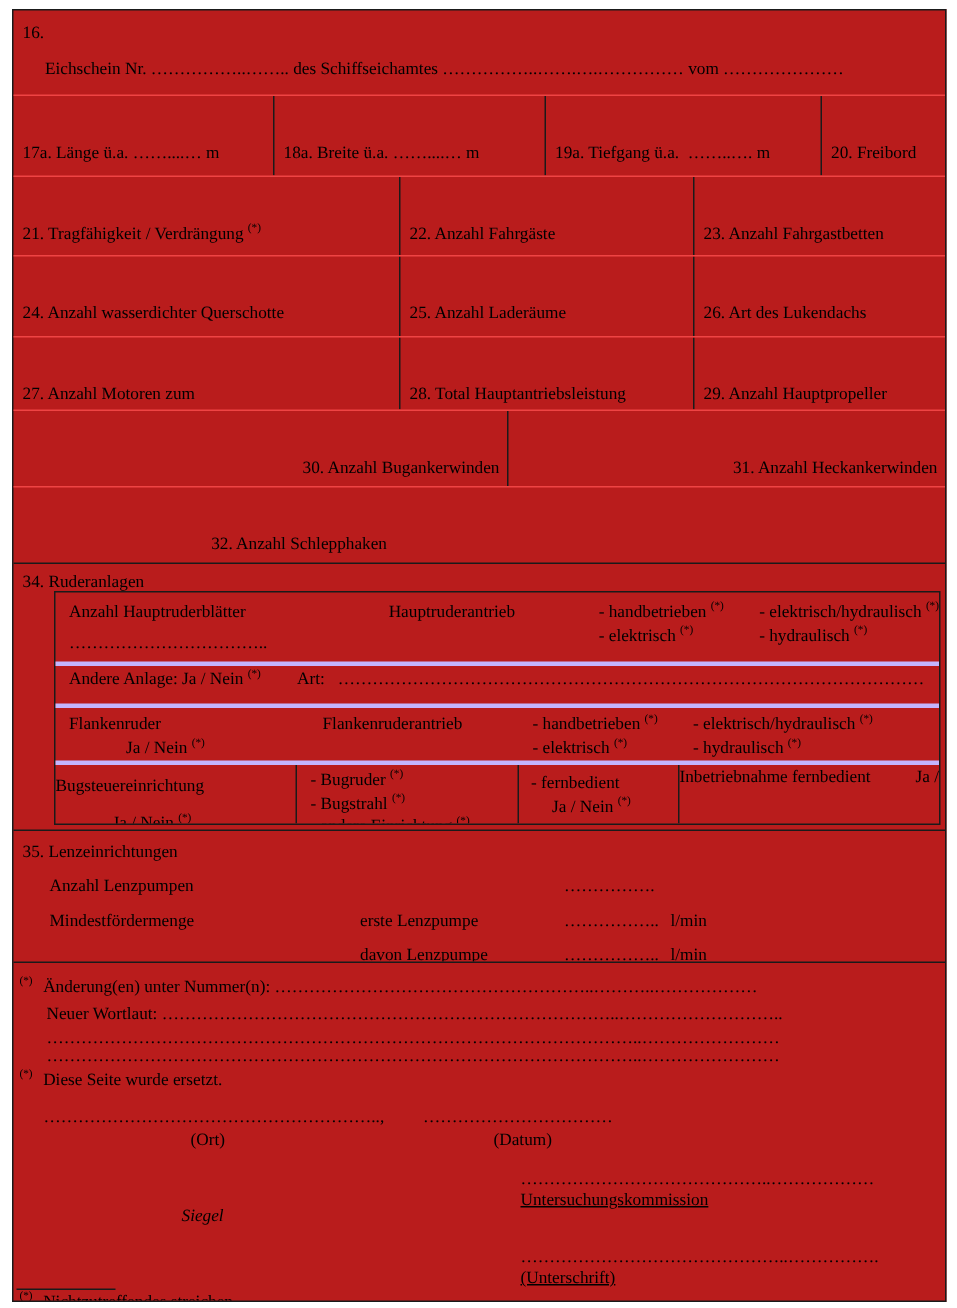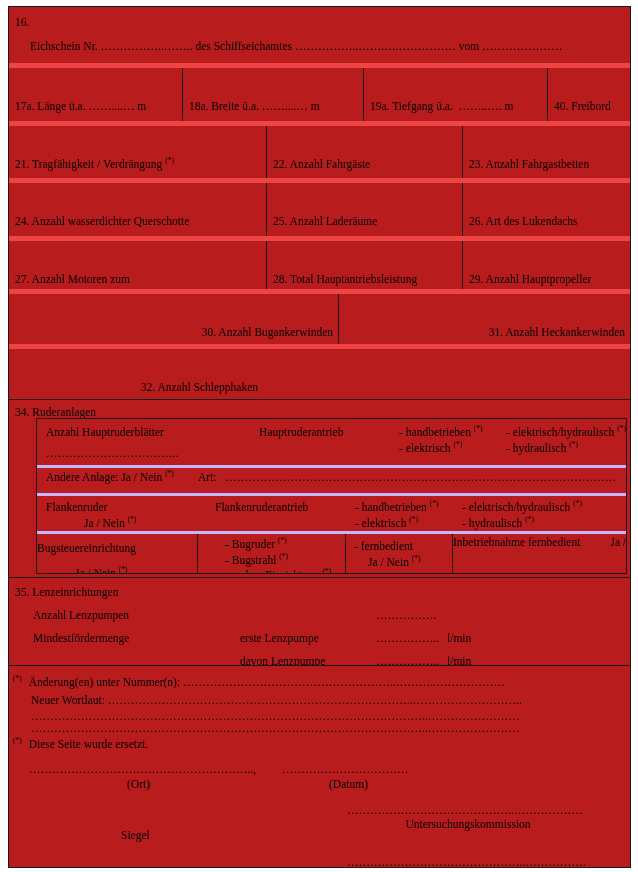"17a. Länge ü.a. ……....… m" .row { border-top: 5px solid #ef4444 -> 1px solid #ef4444 }
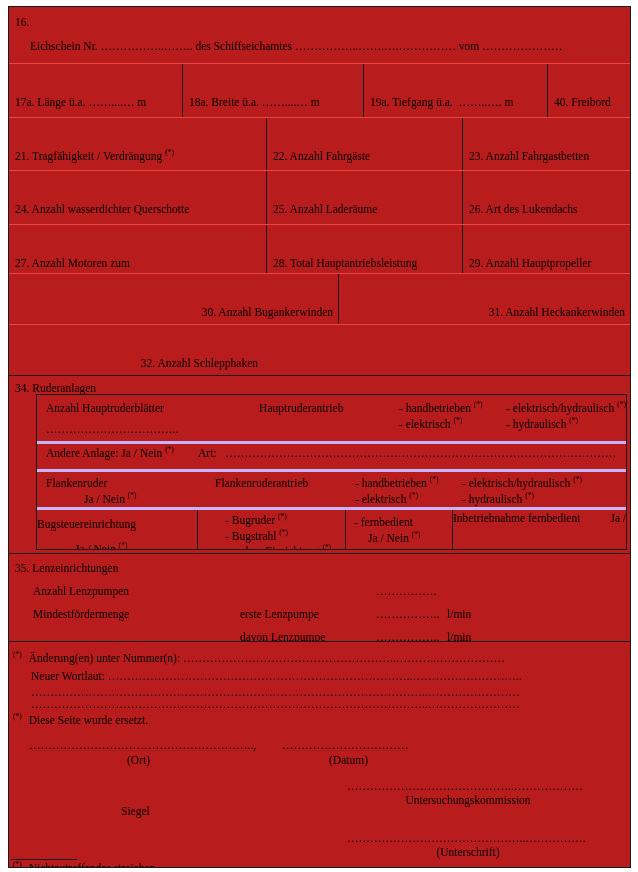"40. Freibord" div.ln { text: 40 -> 20 }
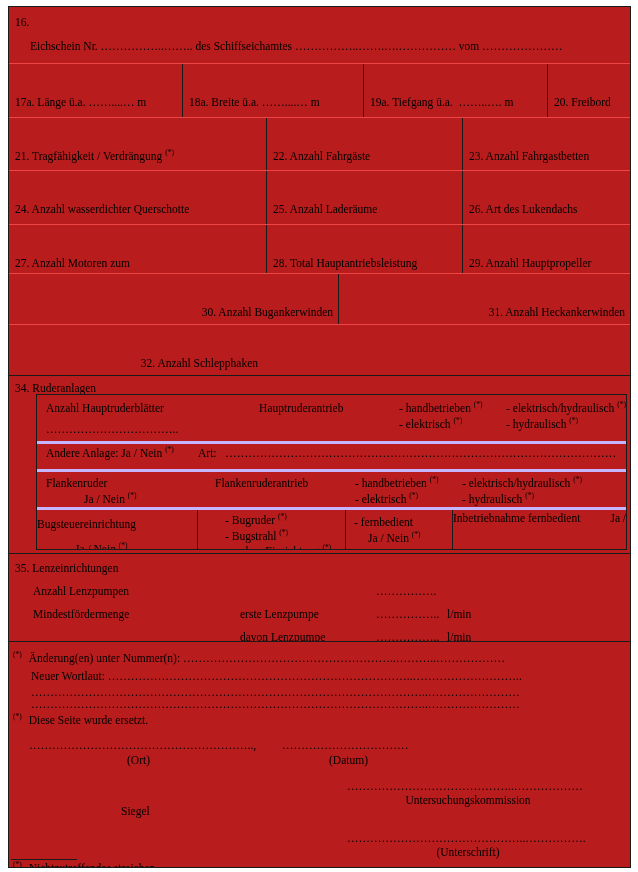"- Bugruder (*)" .ic2 .oln { margin-left: 18px -> none }
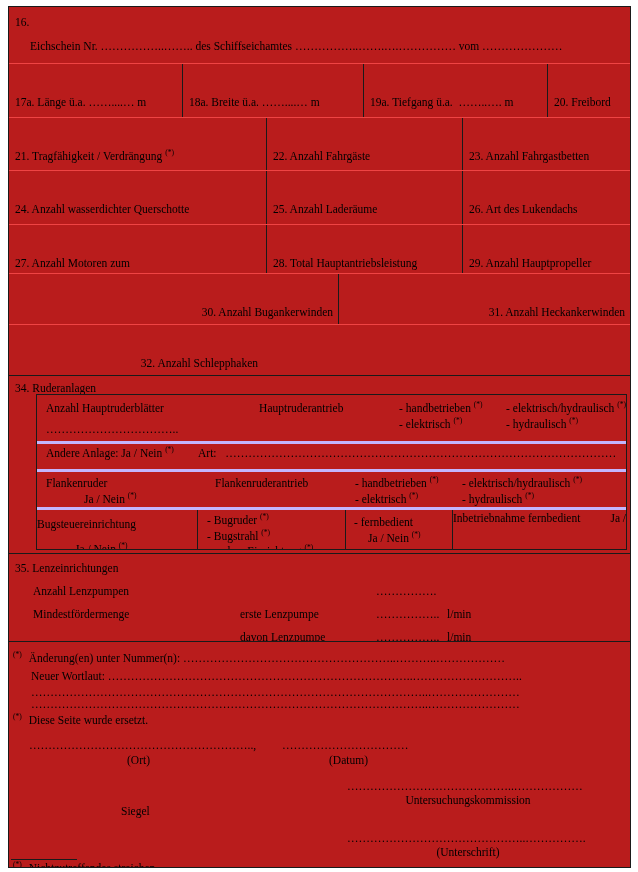"Untersuchungskommission" .sigblock .lbl { text-align: center -> none; text-decoration: none -> underline }
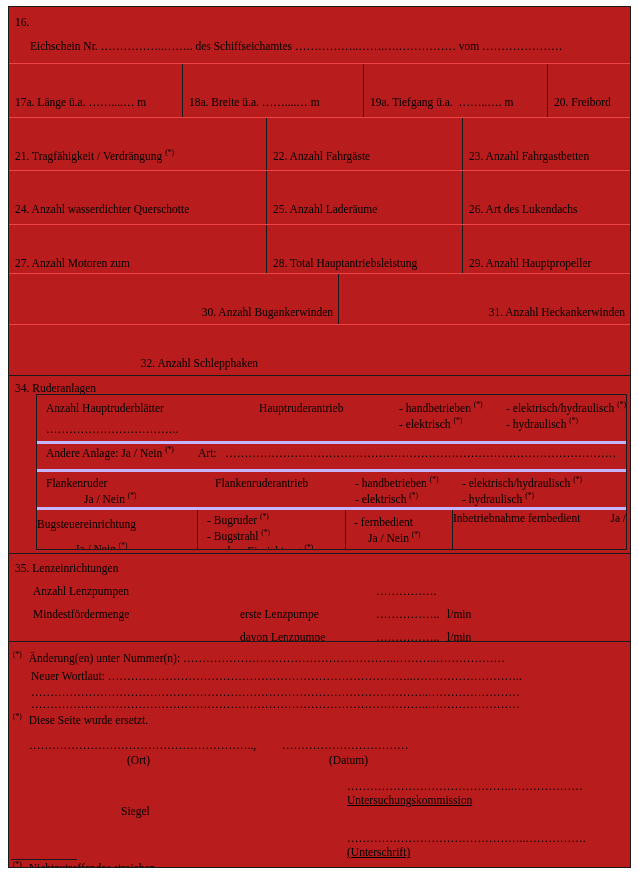"Siegel" div.fnline { font-style: none -> italic }
